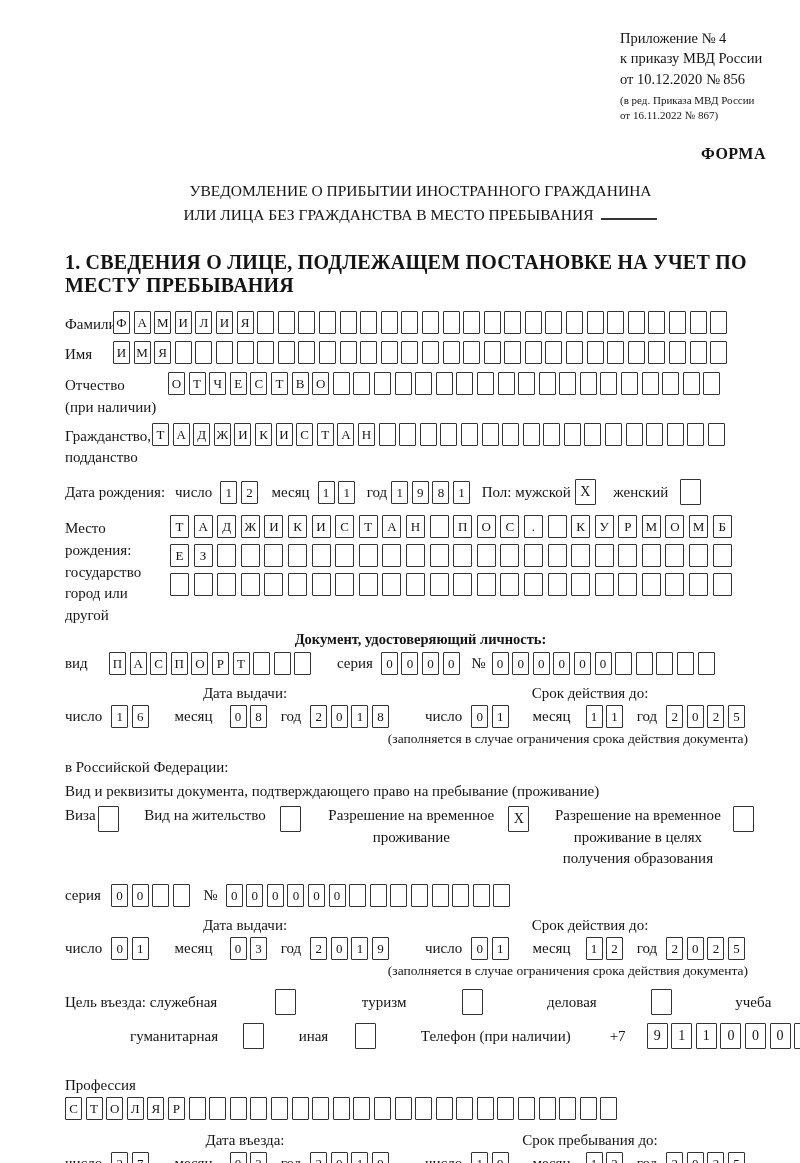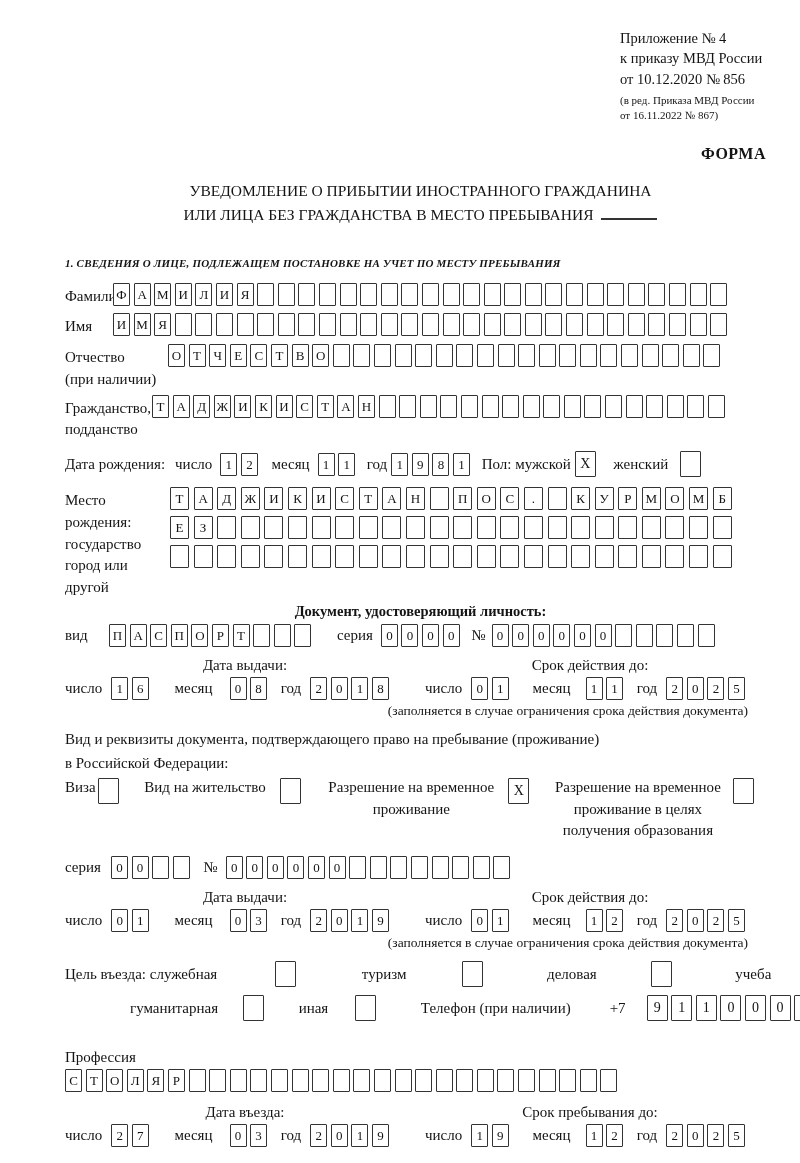"1. СВЕДЕНИЯ О ЛИЦЕ, ПОДЛЕЖАЩЕМ" .section-heading { font-size: 11px -> 20px; font-style: italic -> none; margin-top: 30px -> 24px }
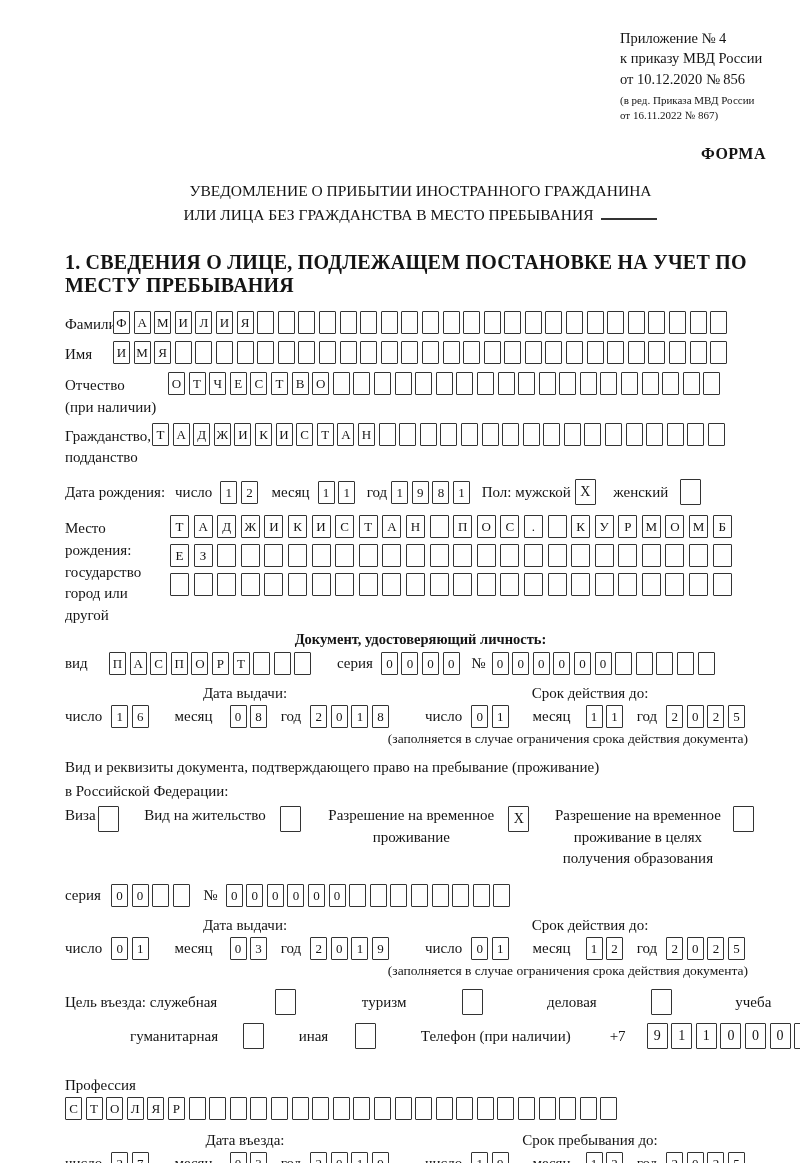"Вид и реквизиты документа," div { order: before "в Российской Федерации:" -> after "в Российской Федерации:" }
